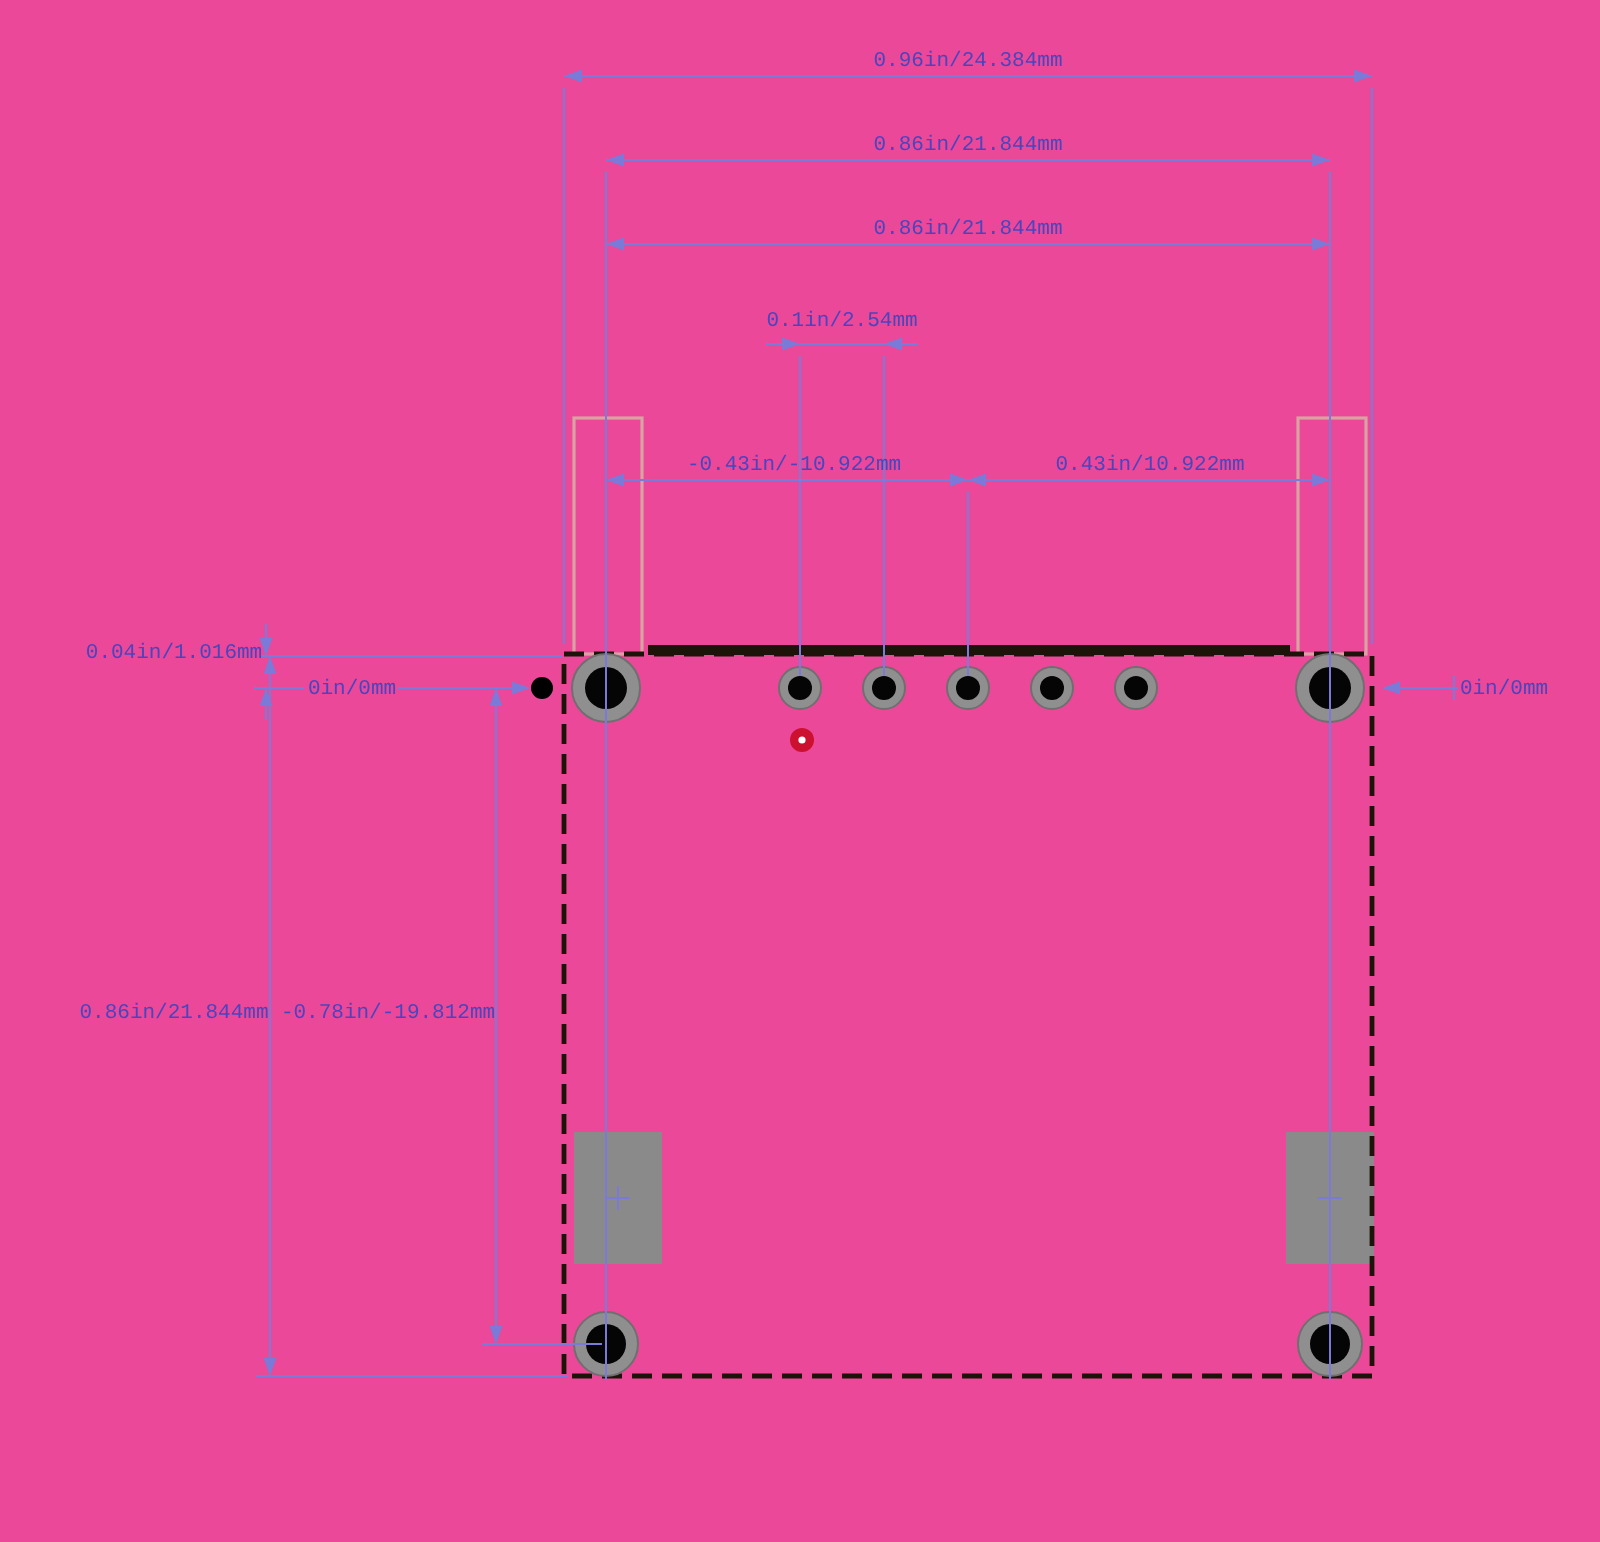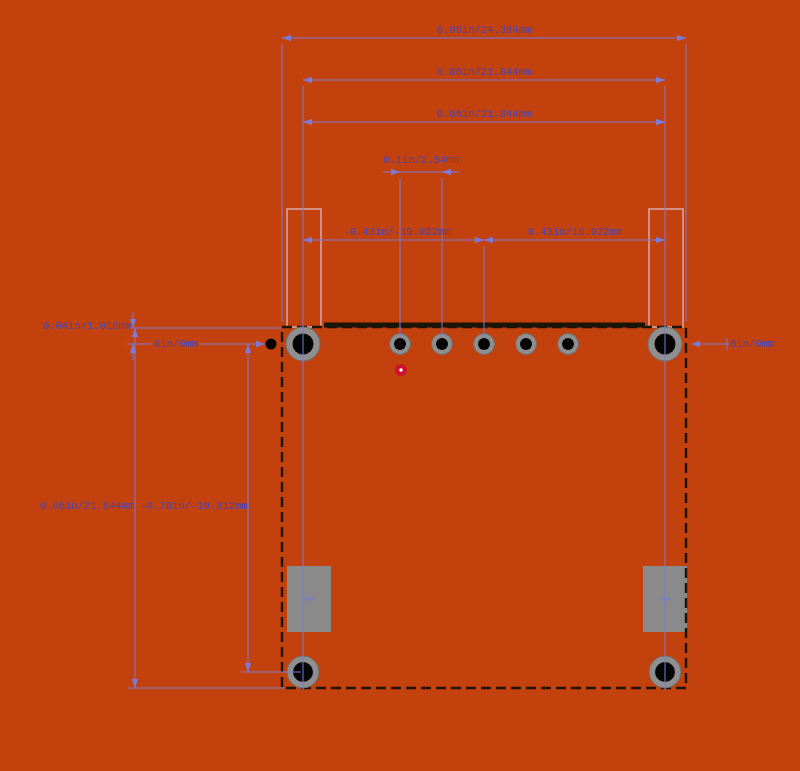"0.96in/24.384mm" .stage { background: #c2410c -> #ec4899 }
